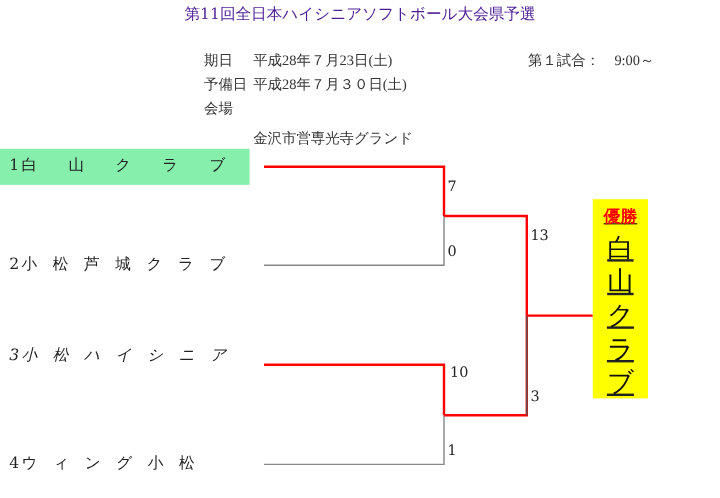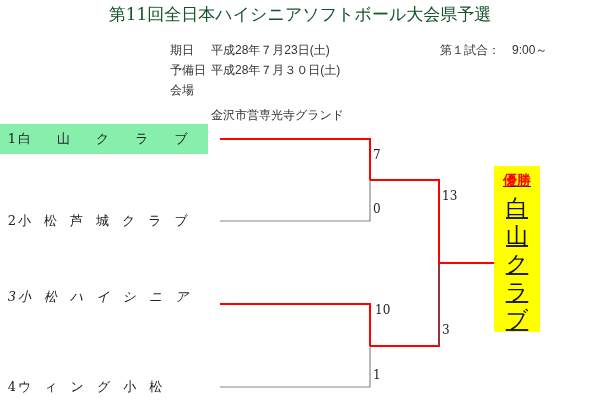"第11回全日本ハイシニアソフトボール大会県予選" .title { color: #14532d -> #4c1d95; font-size: 17px -> 13px }
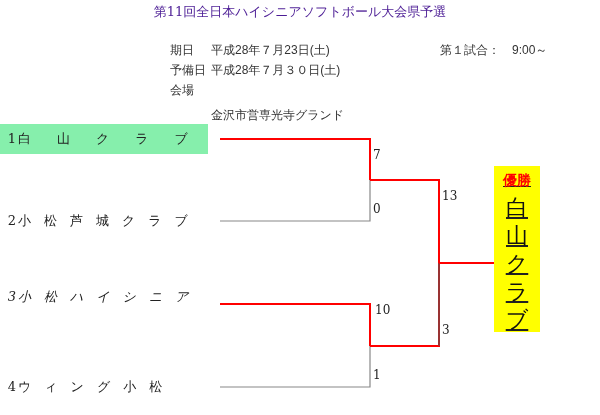"期日" .info { font-family: Liberation Sans, sans-serif -> Liberation Serif, serif }
